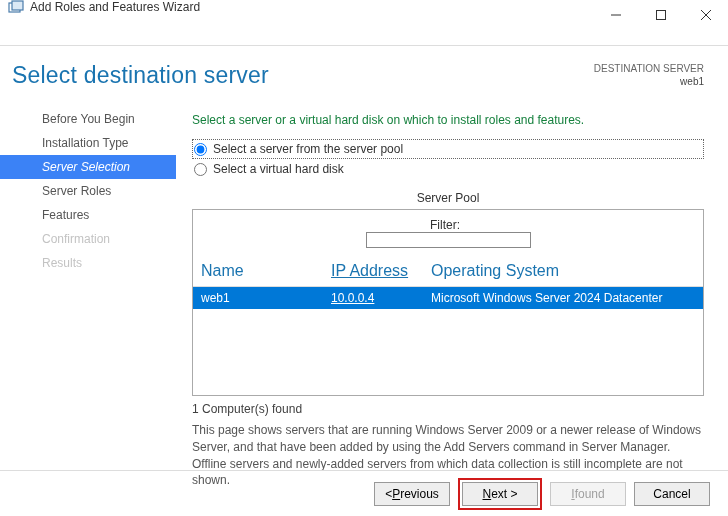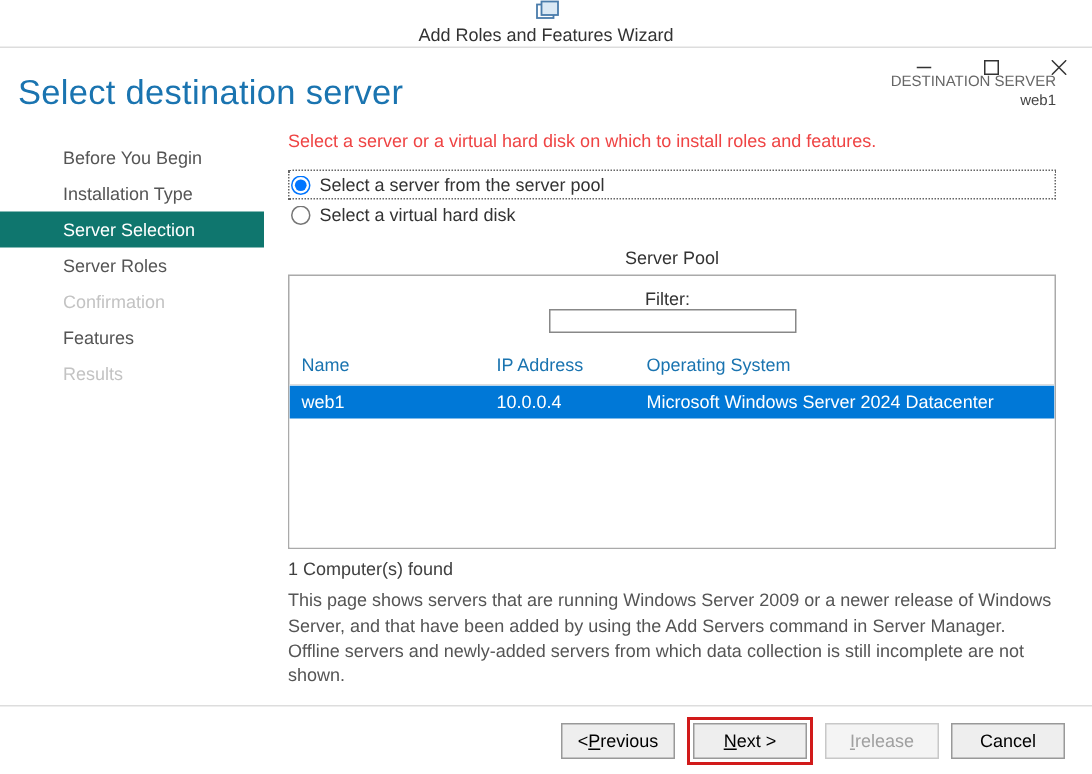"Add Roles and Features Wizard" .titlebar { align-items: center -> flex-start; flex-direction: column -> none; height: 32px -> 46px }
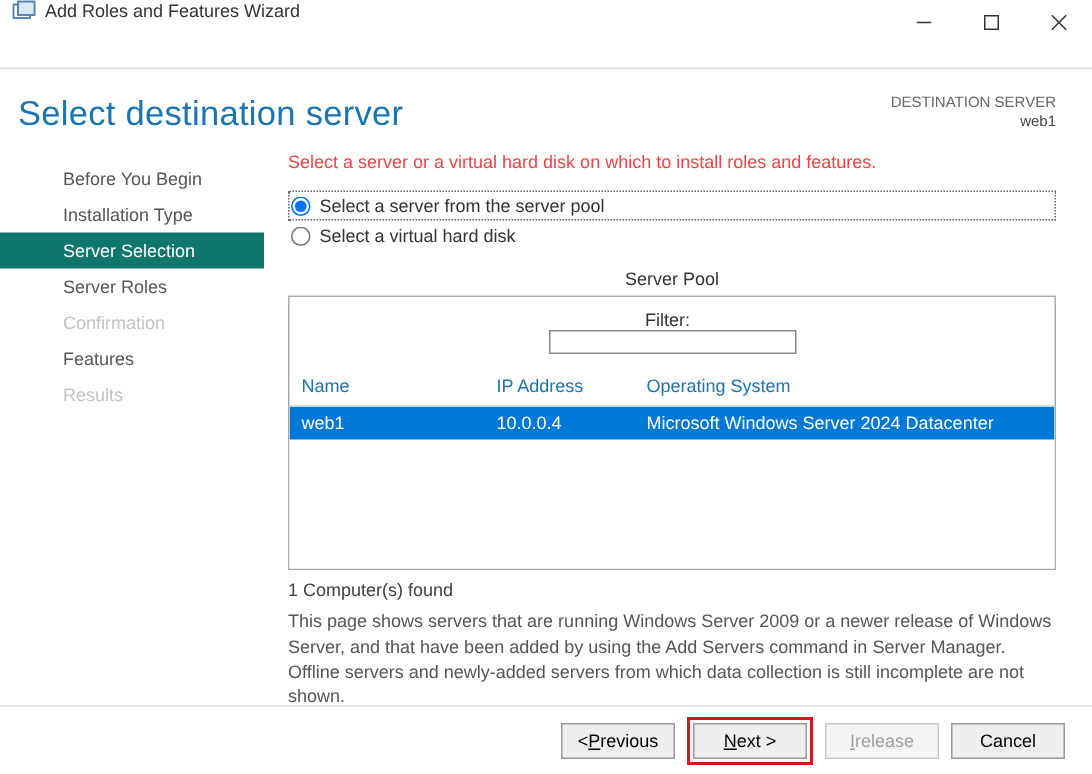"Select a server or a" .intro { color: #ef4444 -> #15803d; margin: 0 0 12px 0 -> 12px 0 12px 0 }
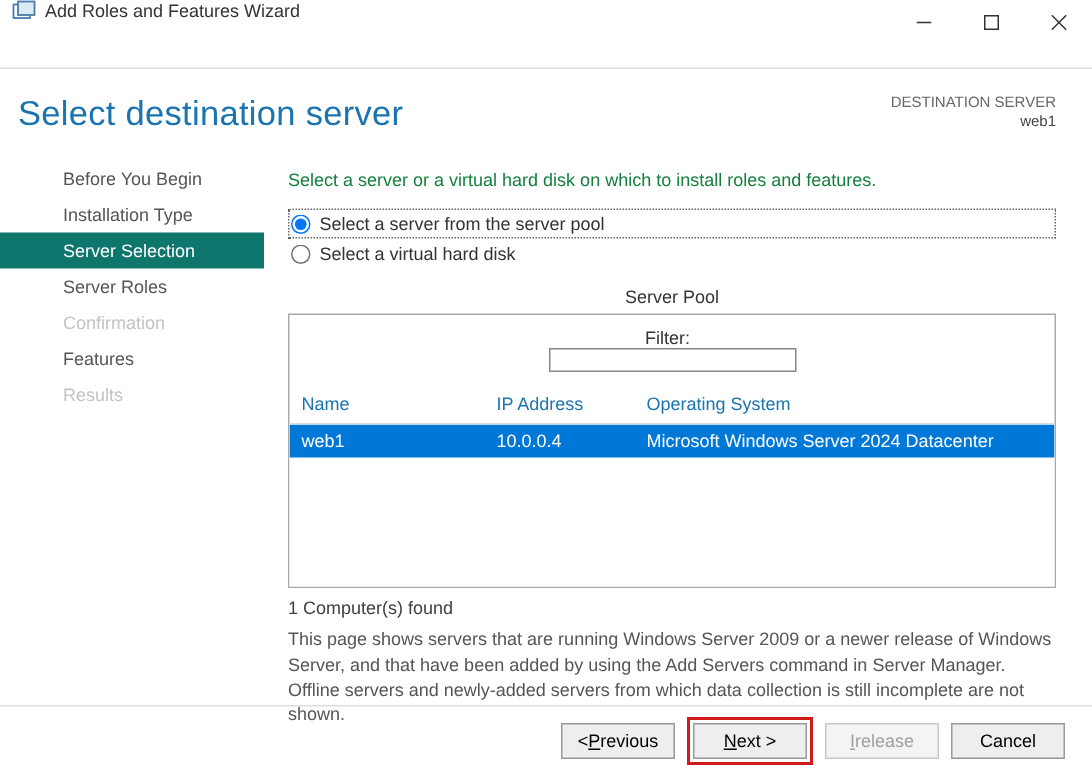"Server Selection" .nav-item.active { background: #0f766e -> #3b82f6; font-style: none -> italic }
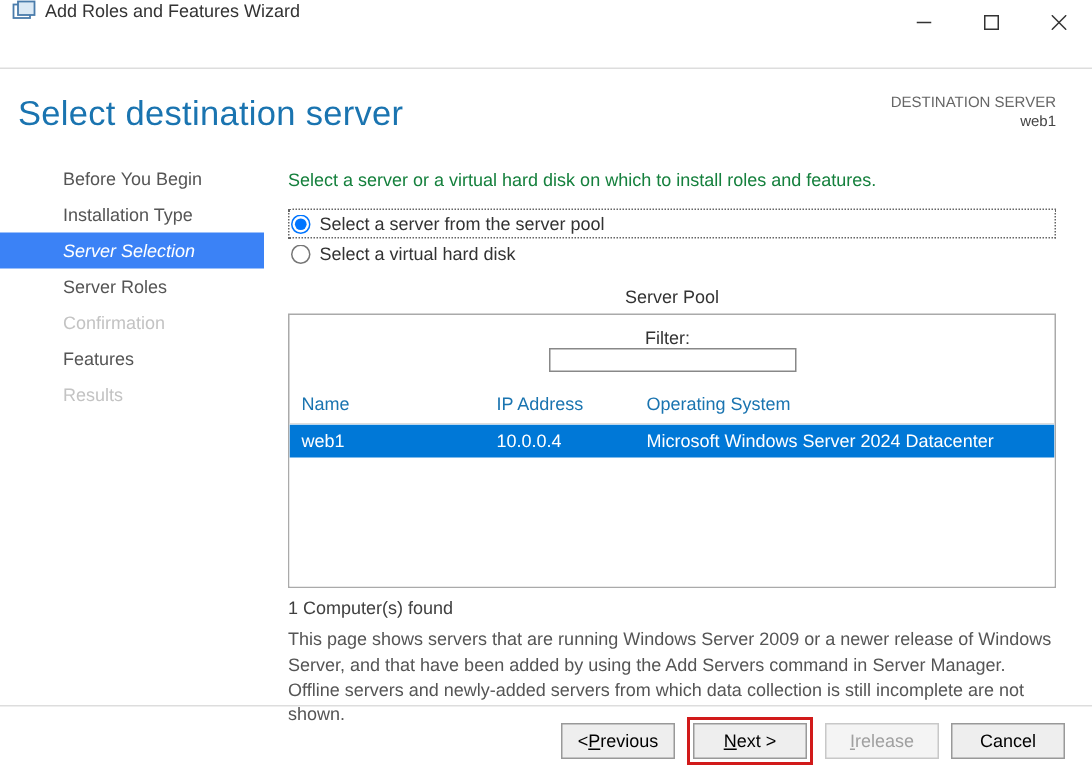"Confirmation" div.nav-item { order: before "Features" -> after "Features" }
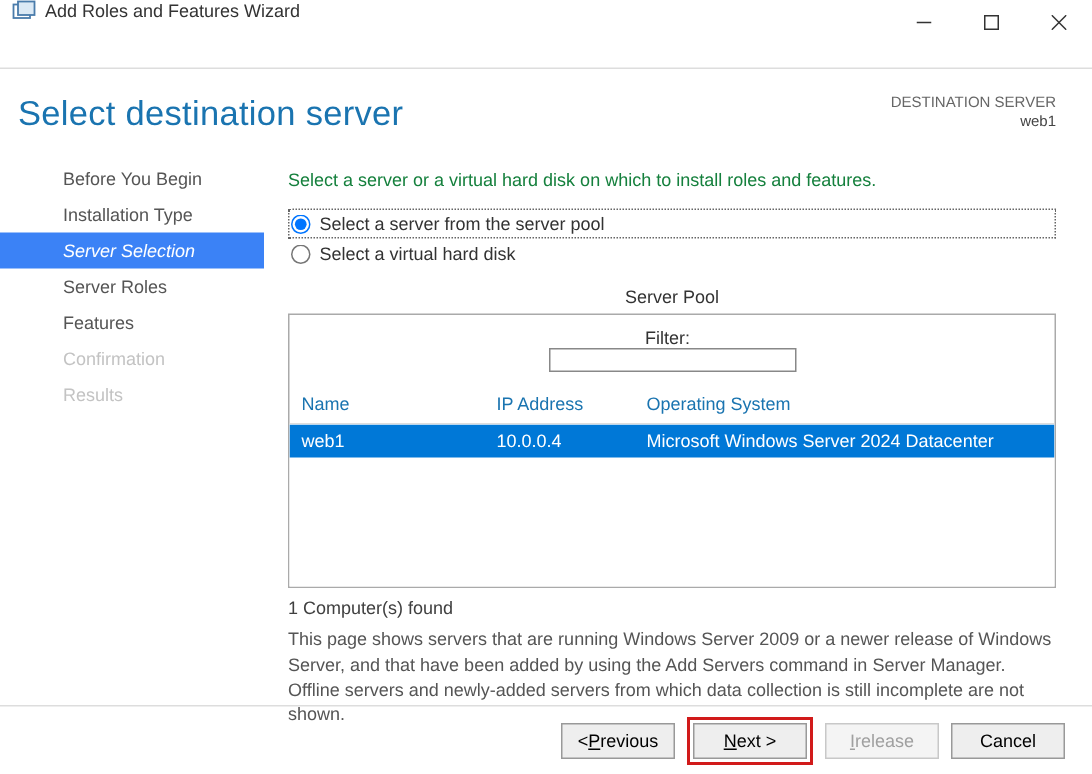"Name" .grid-head { font-size: 12px -> 16px }
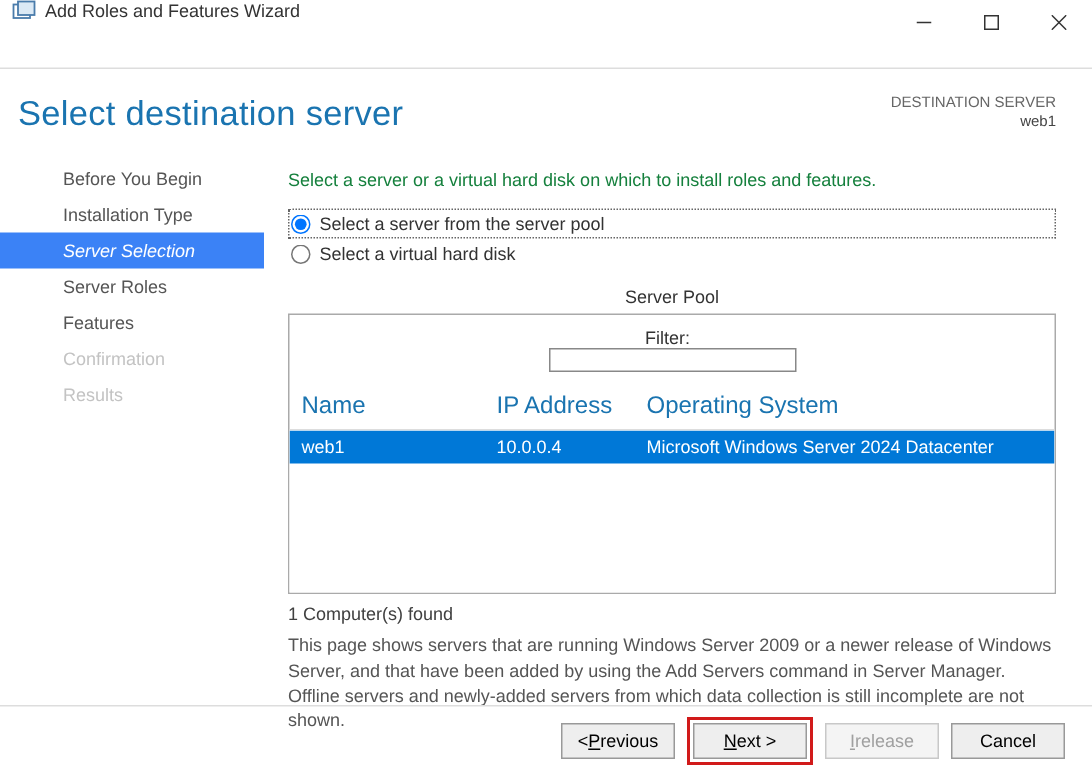"IP Address" .col-ip { text-decoration: none -> underline }
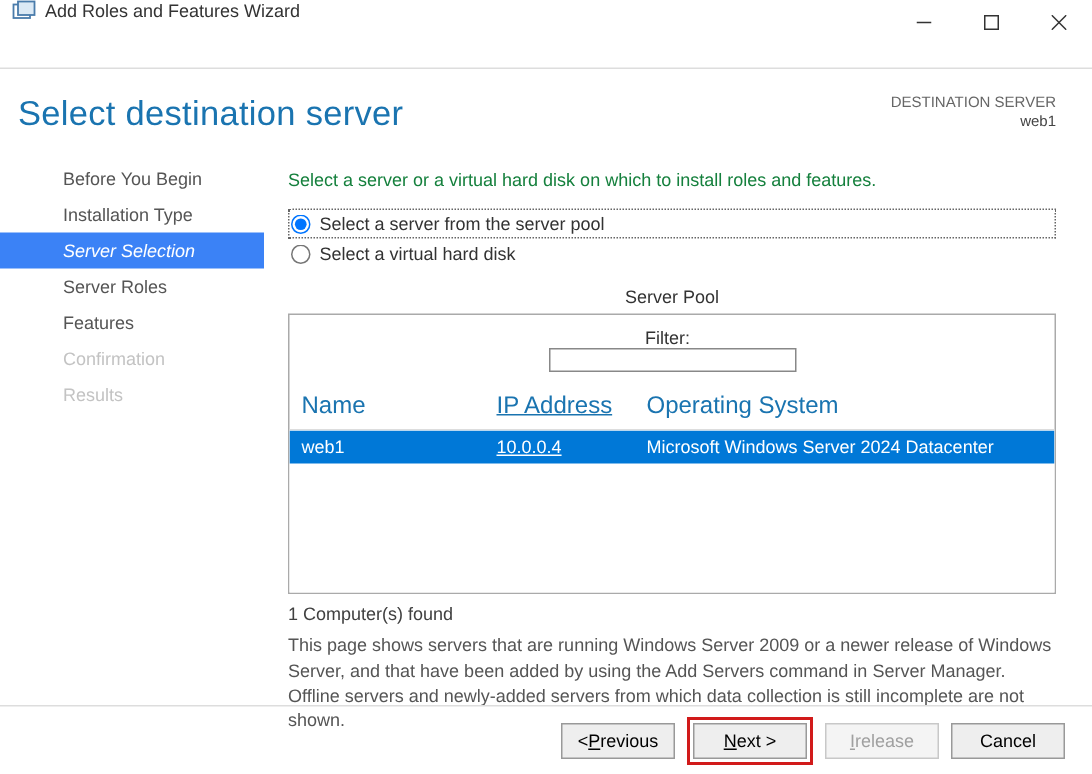"release" span { text: release -> found }
